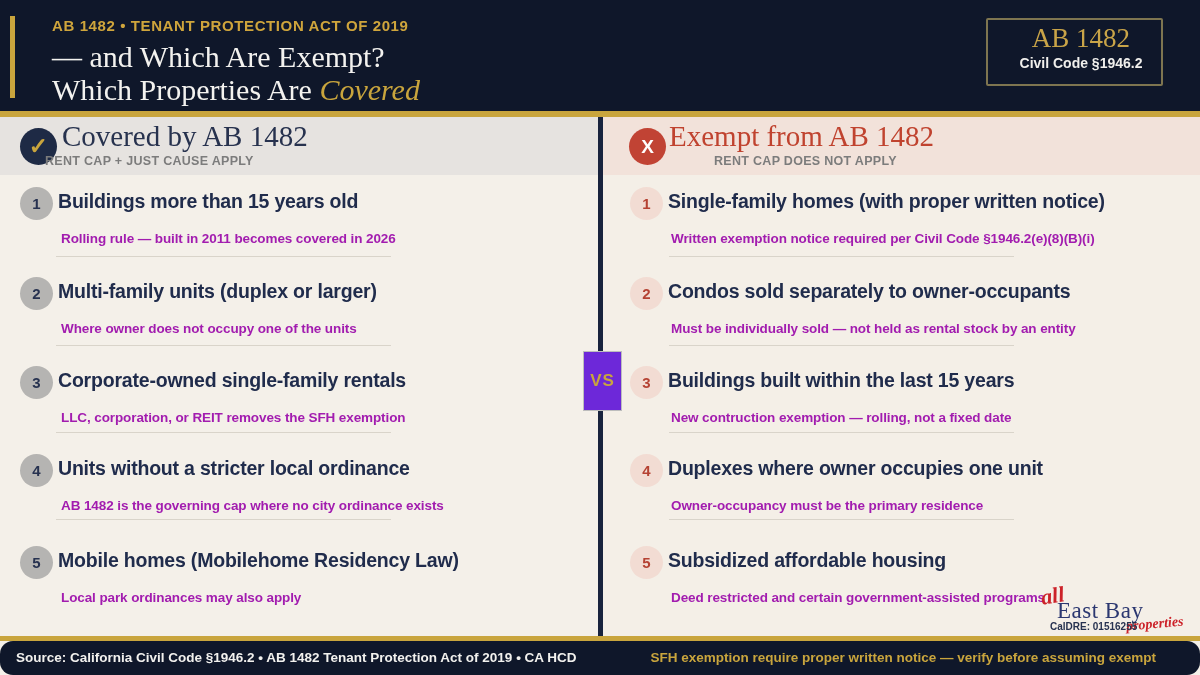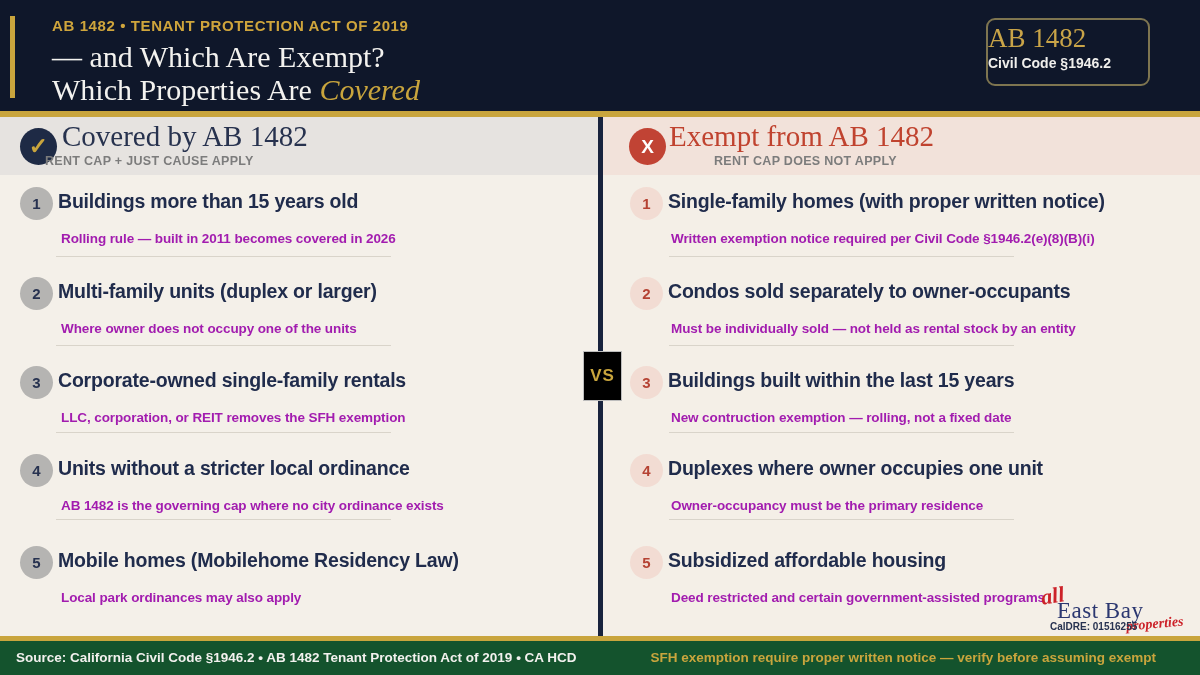"AB 1482" .code-box { border-radius: 9px -> 2px; padding-left: none -> 13px; text-align: none -> center }
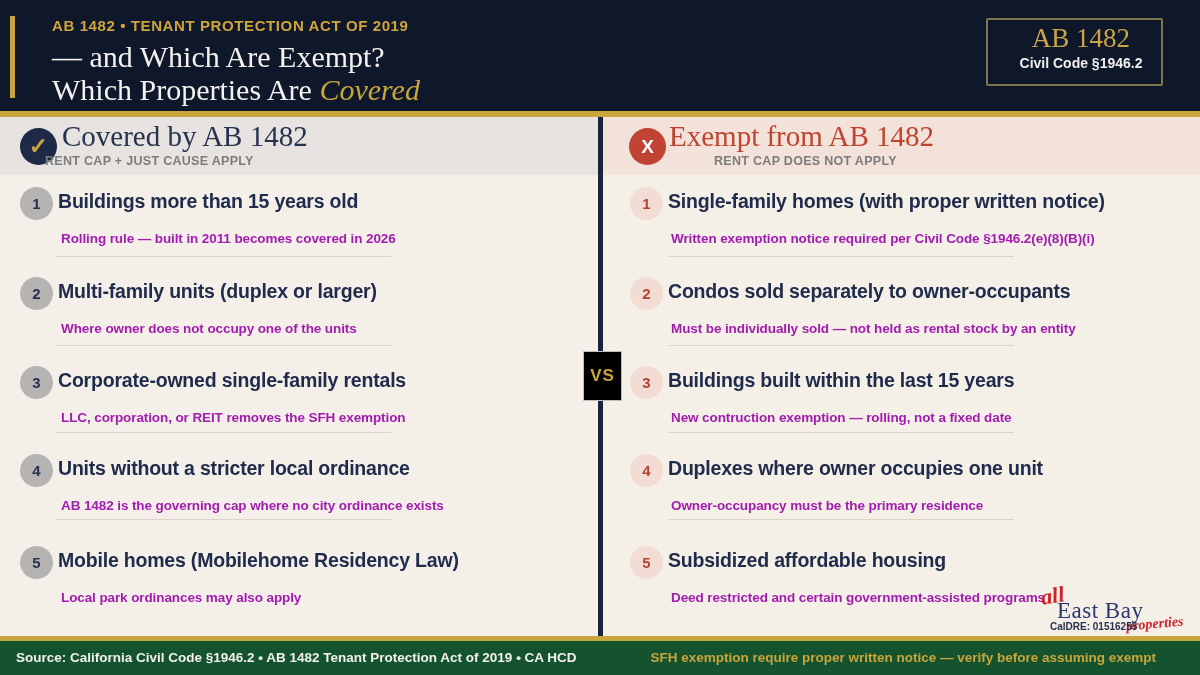"VS" .vs-badge { background: #000000 -> #6d28d9; height: 50px -> 60px }
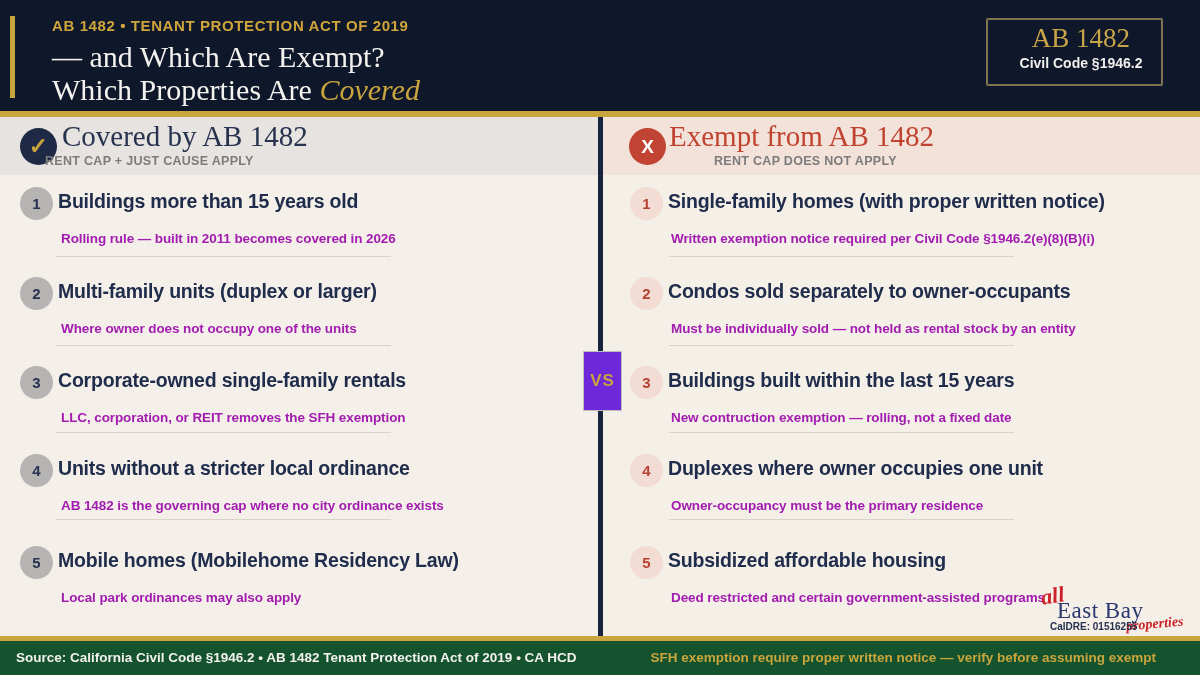"Source: California Civil Code §1946.2" .footer { background: #14532d -> #0f172a; border-radius: none -> 13px }
